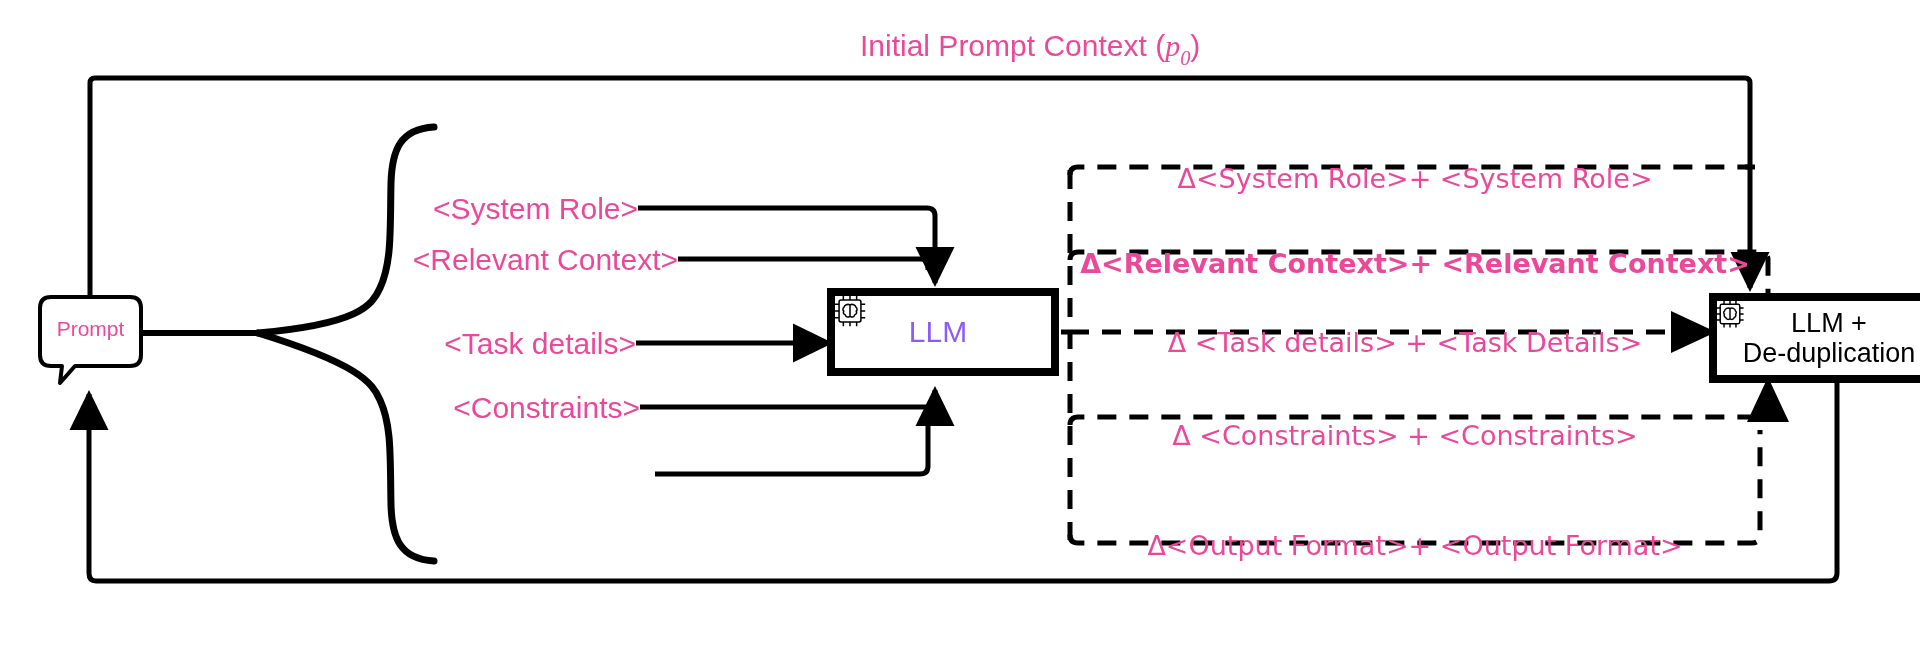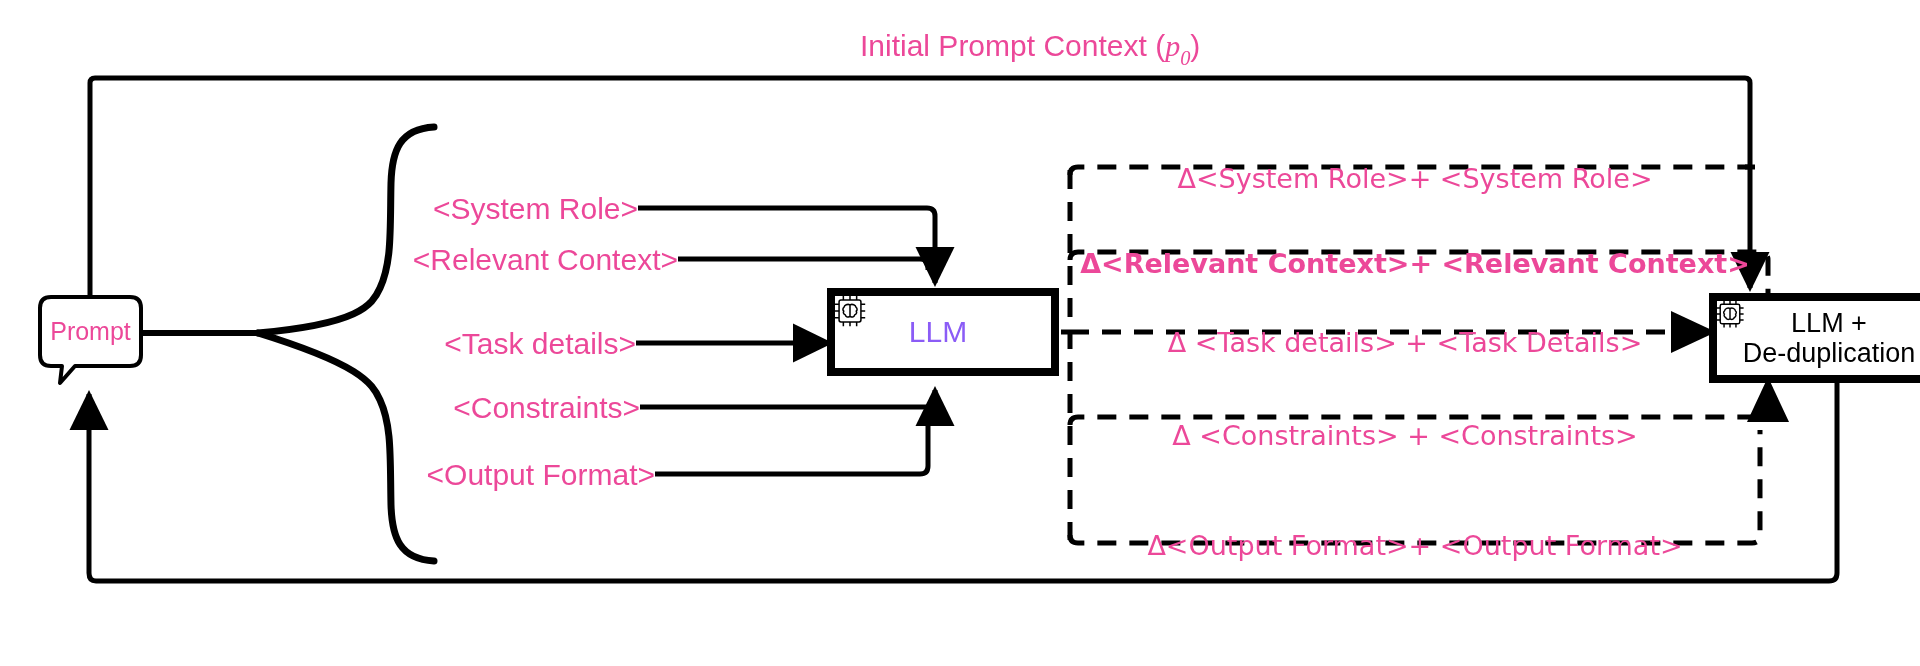"Prompt" div.lbl { font-size: 25px -> 21px }
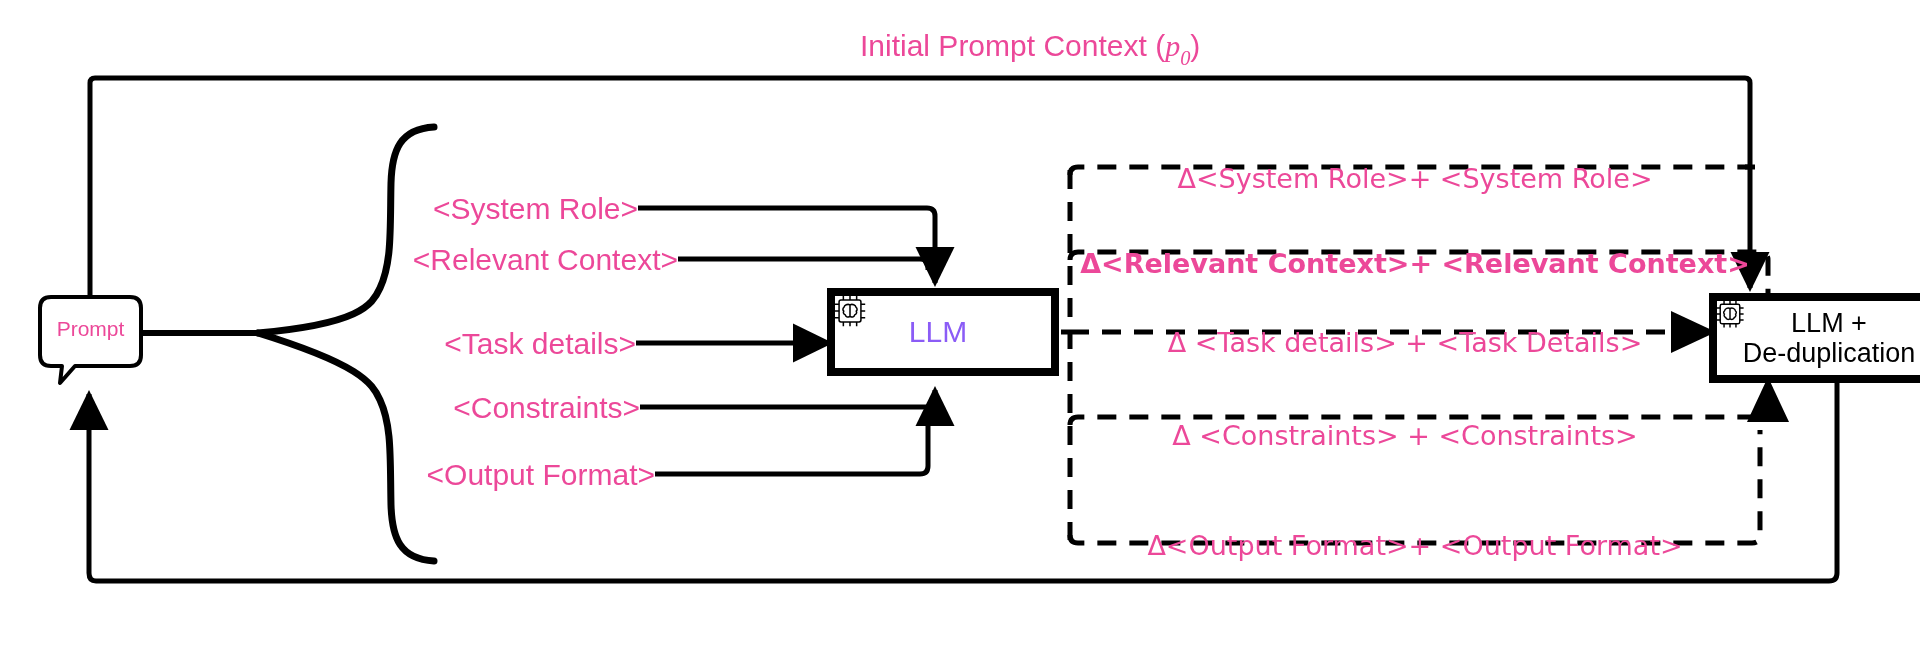"<Output Format>" div.lbl { html: <div>&lt;Output Format&gt;</div> -> none }
